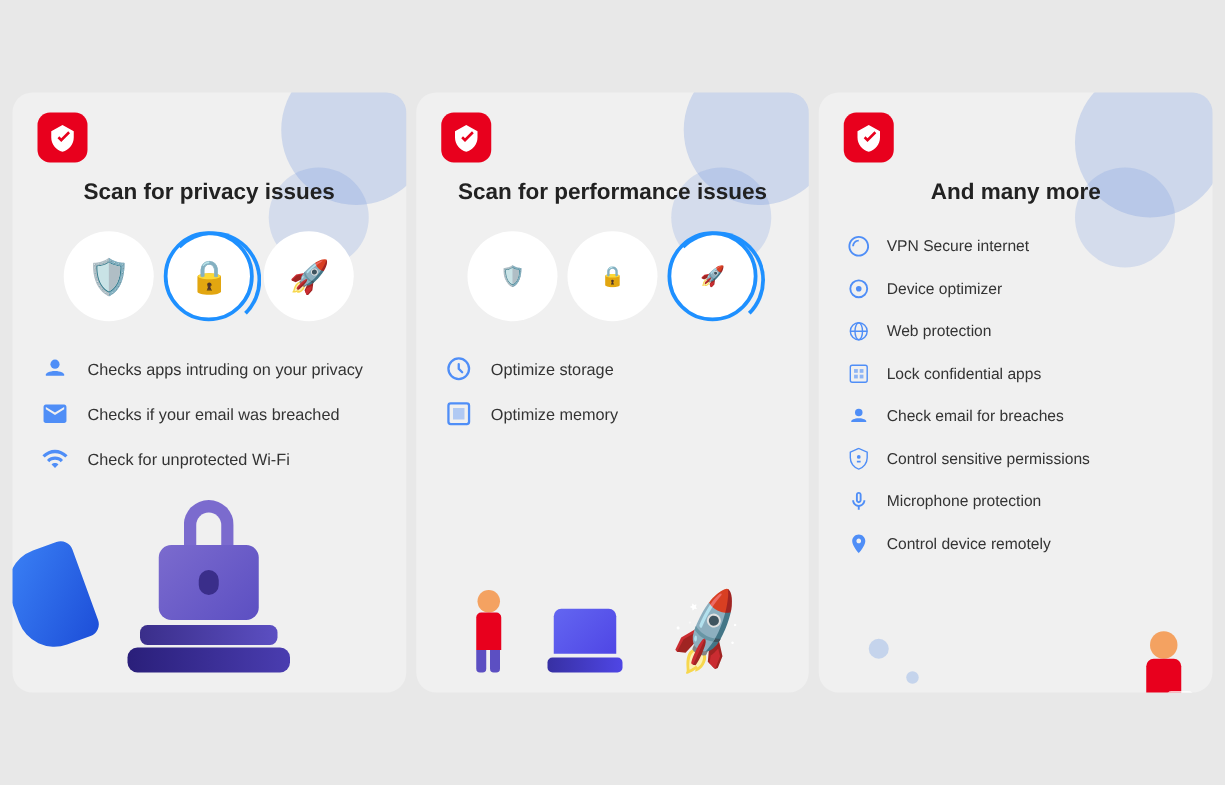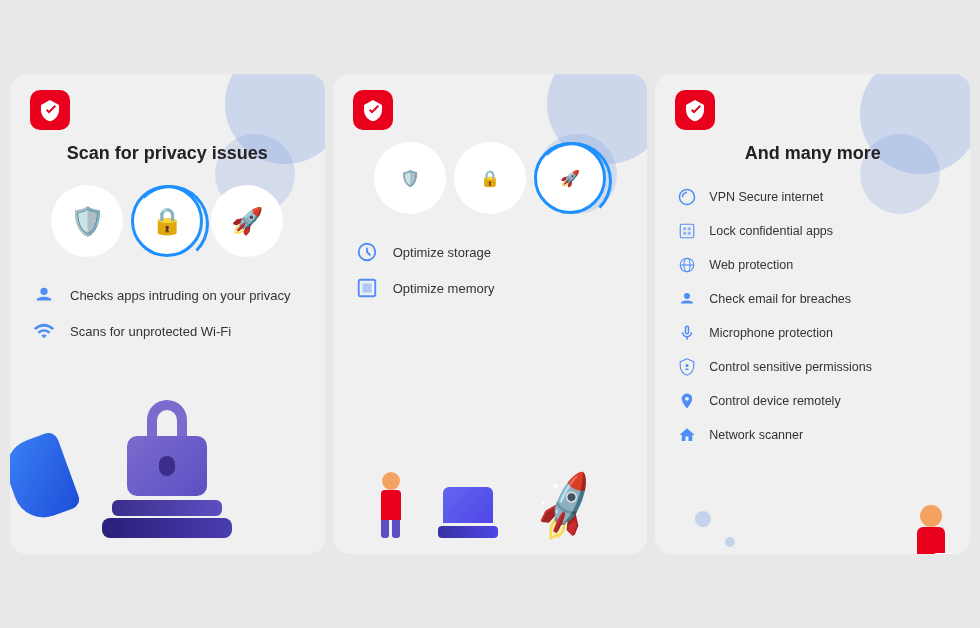"Scan for performance issues" div.card-title { html: none -> <div>Scan for performance issues</div> }
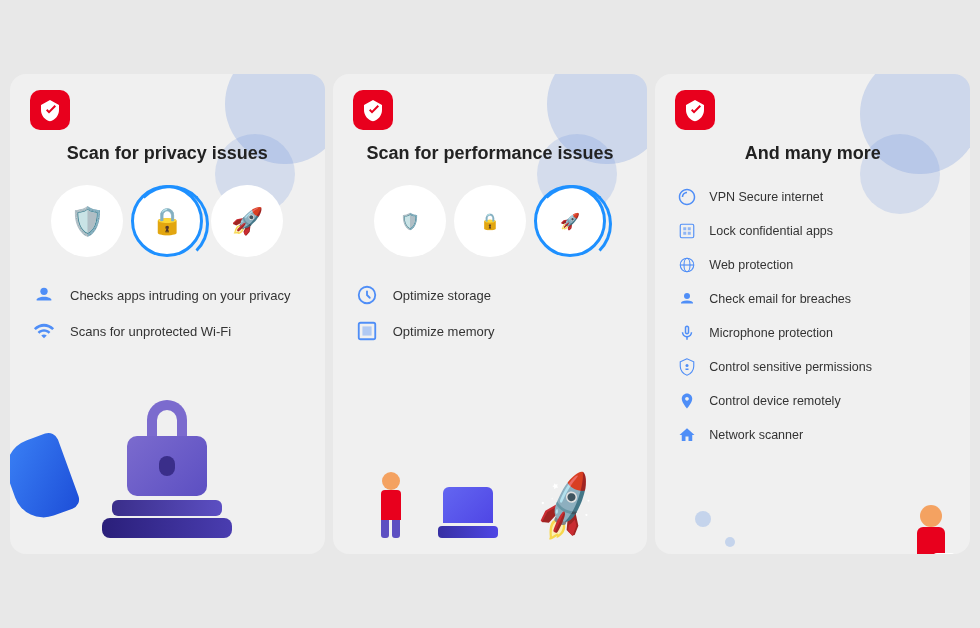"Device optimizer" div.more-item { html: none -> <div> <div> <svg> <circle></circle> <circle></circle> </svg> </div> <span>Device optimizer</span> </div> }
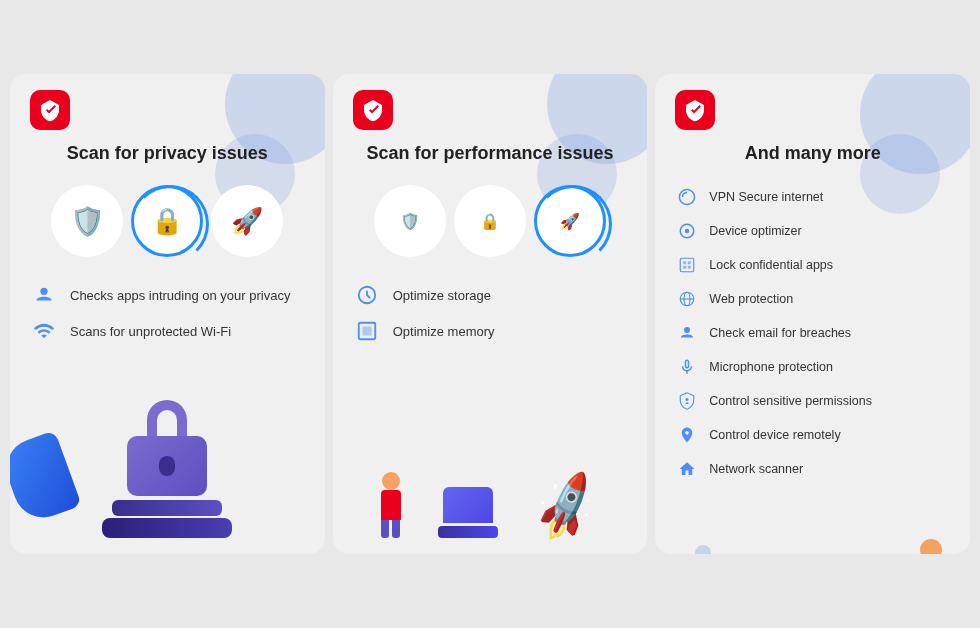"Lock confidential apps" div.more-item { order: before "Web protection" -> after "Web protection" }
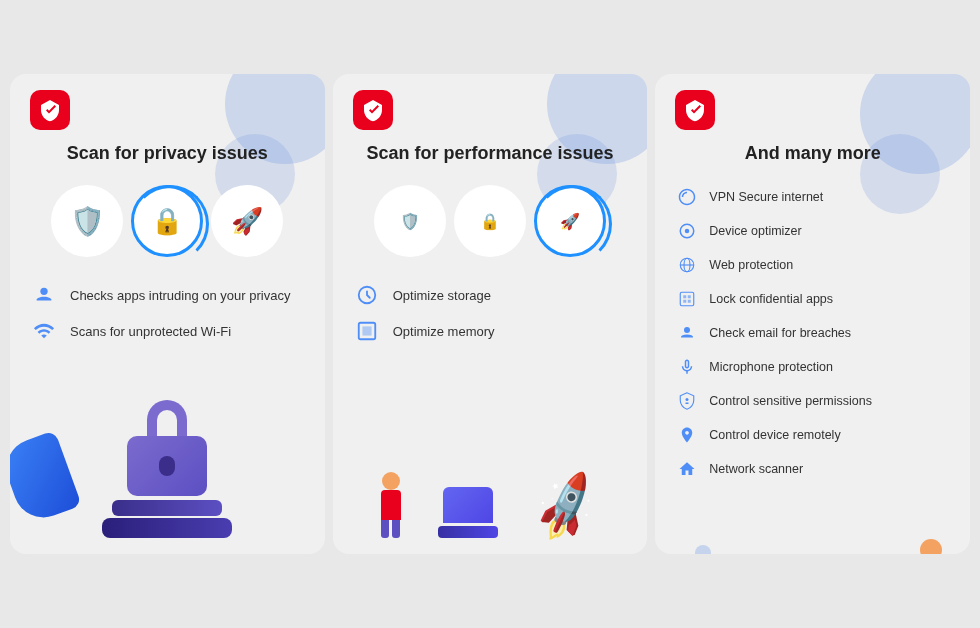"Checks if your email was" div.feature-item { html: none -> <div> <div> <svg> <path></path> </svg> </div> <span>Checks if your email was breached</span> </div> }
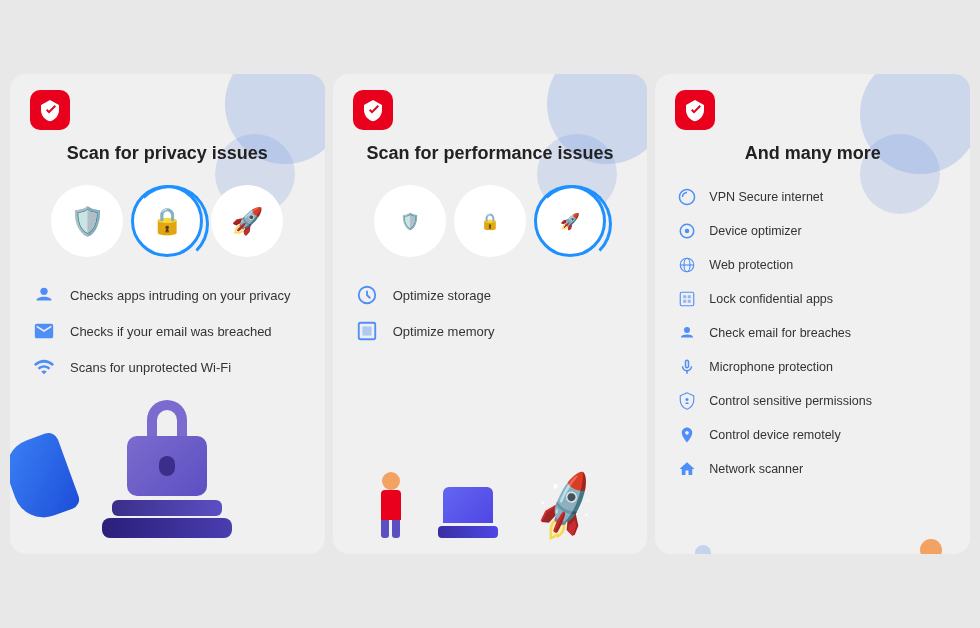"Scans for unprotected Wi-Fi" span.feature-text { text: Scans -> Check }
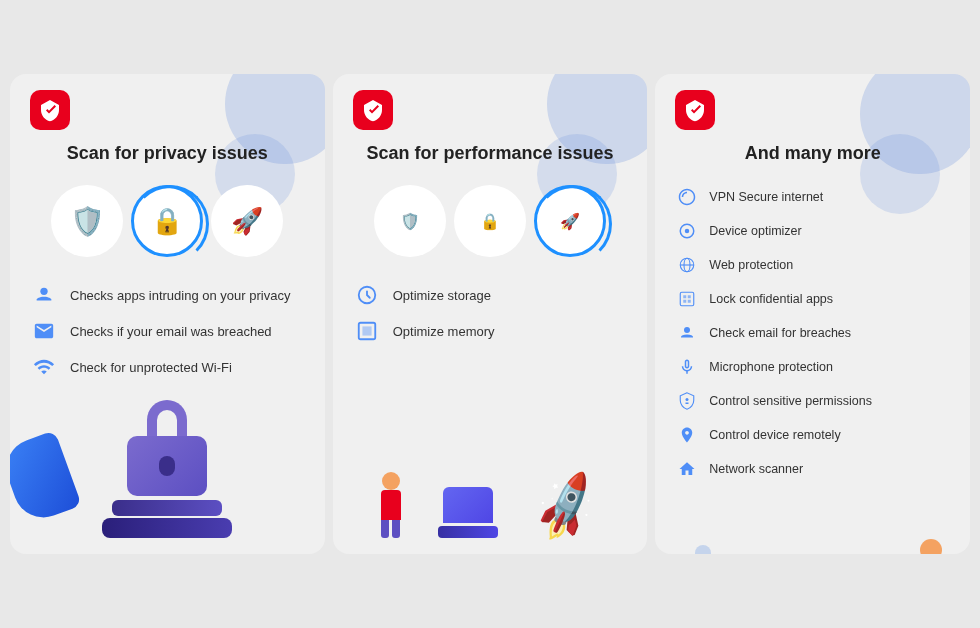"Microphone protection" div.more-item { order: before "Control sensitive permissions" -> after "Control sensitive permissions" }
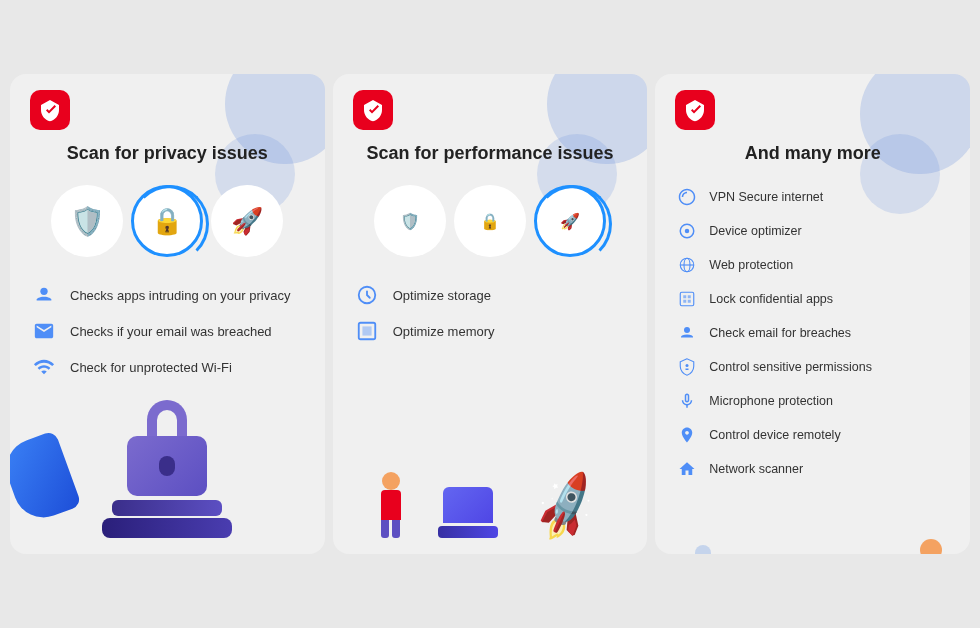"Network scanner" div.more-item { html: <div> <div> <svg> <path></path> </svg> </div> <span>Network scanner</span> </div> -> none }
